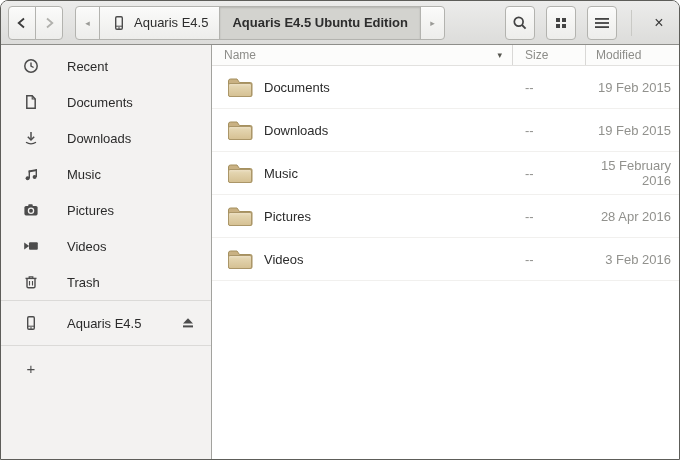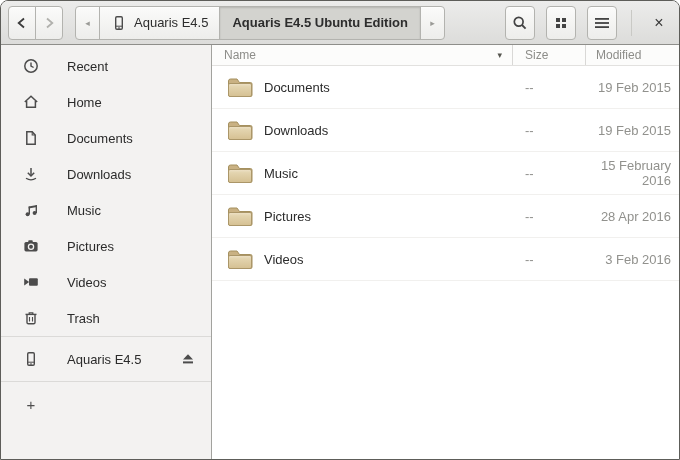"Home" div.side-item { html: <div> <span> <svg> <path></path> <path></path> </svg> </span> <span>Home</span> </div> -> none }
